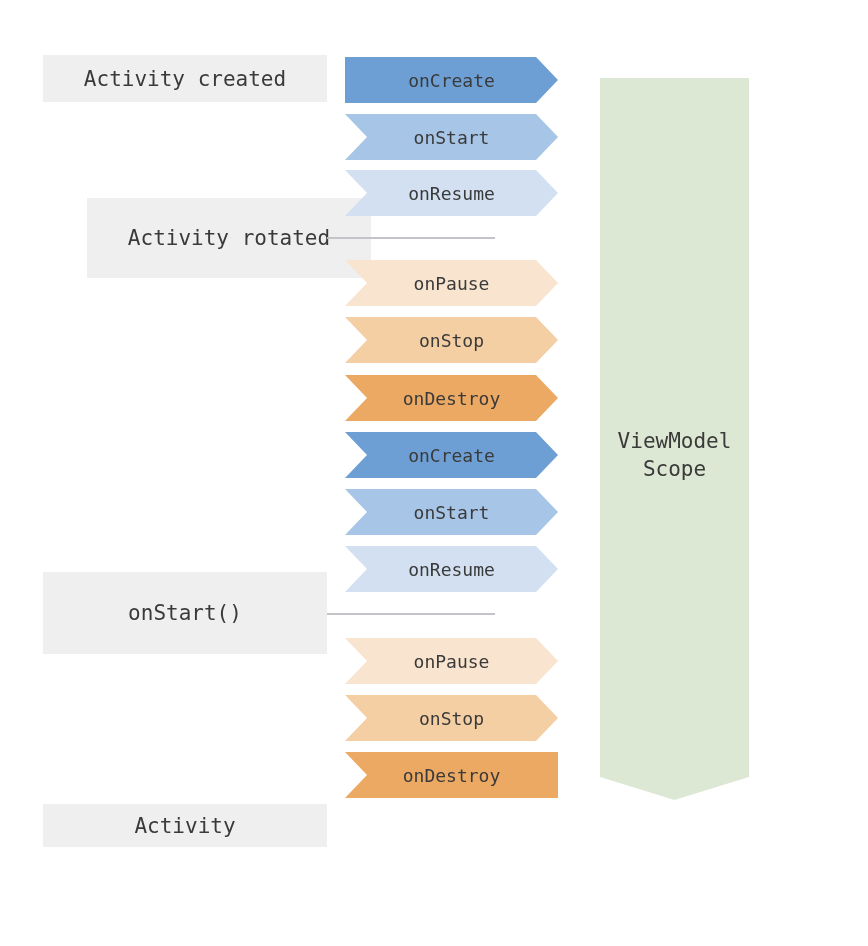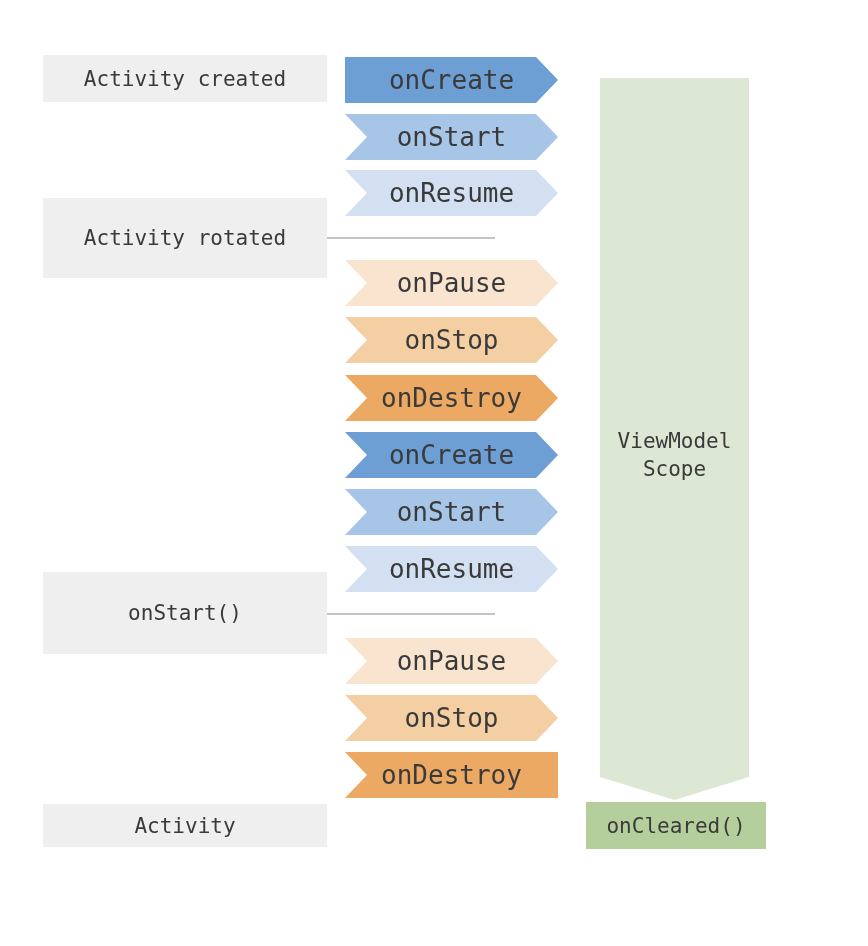"onCreate" .arrow { font-size: 26px -> 18px }
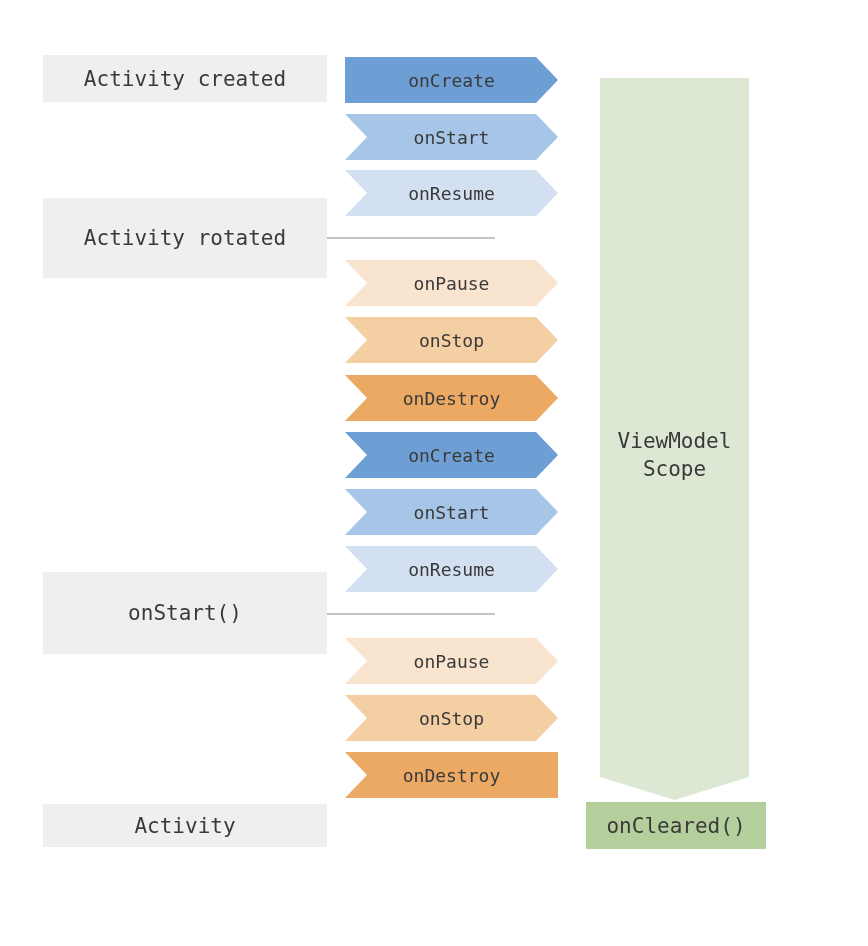"Activity rotated" div.stage { margin-left: none -> 44px }
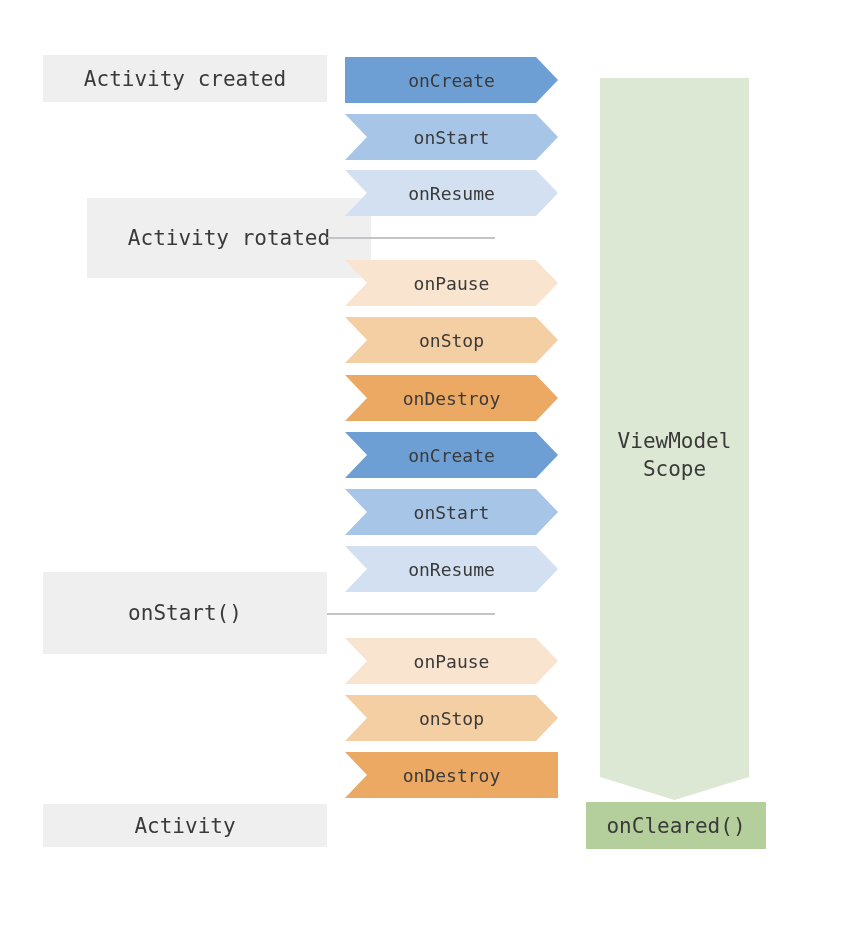"onCleared()" div.cleared-box { html: <div> <span>onCleared()</span> </div> -> none }
